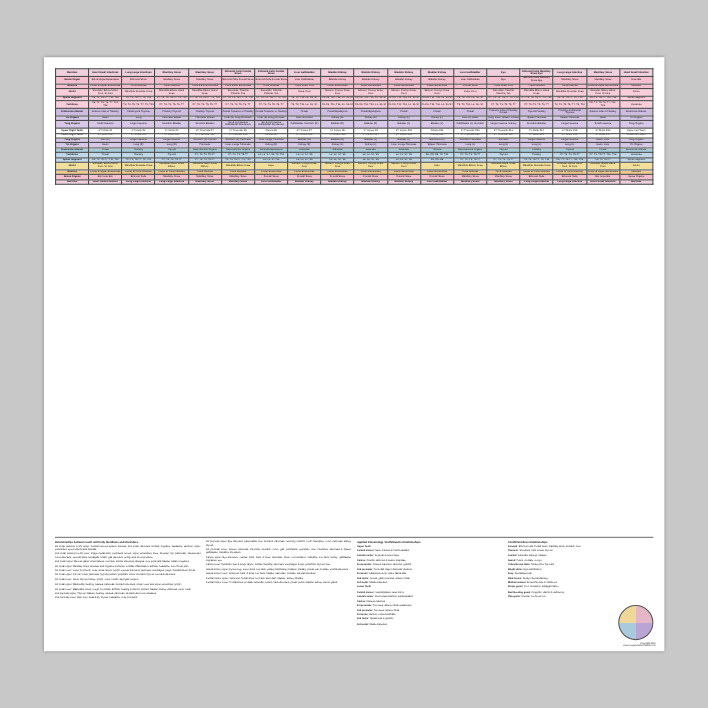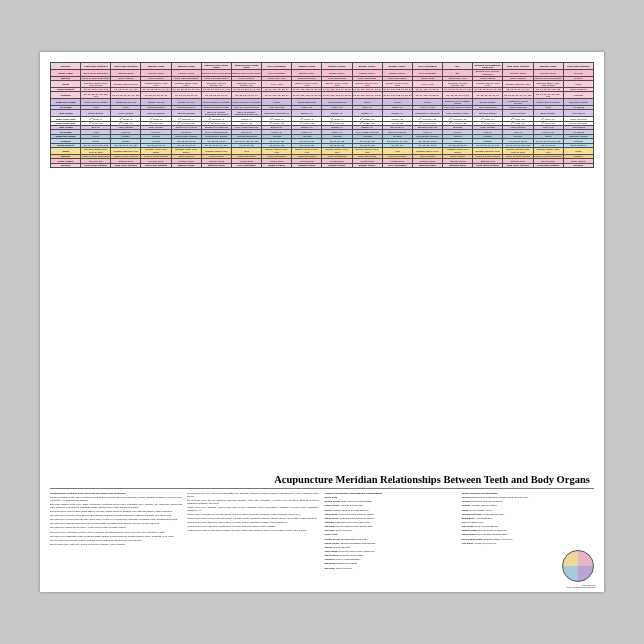"Acupuncture Meridian Relationships" div.title { html: <div>Acupuncture Meridian Relationships Between Teeth and Body Organs</div> -> none }
